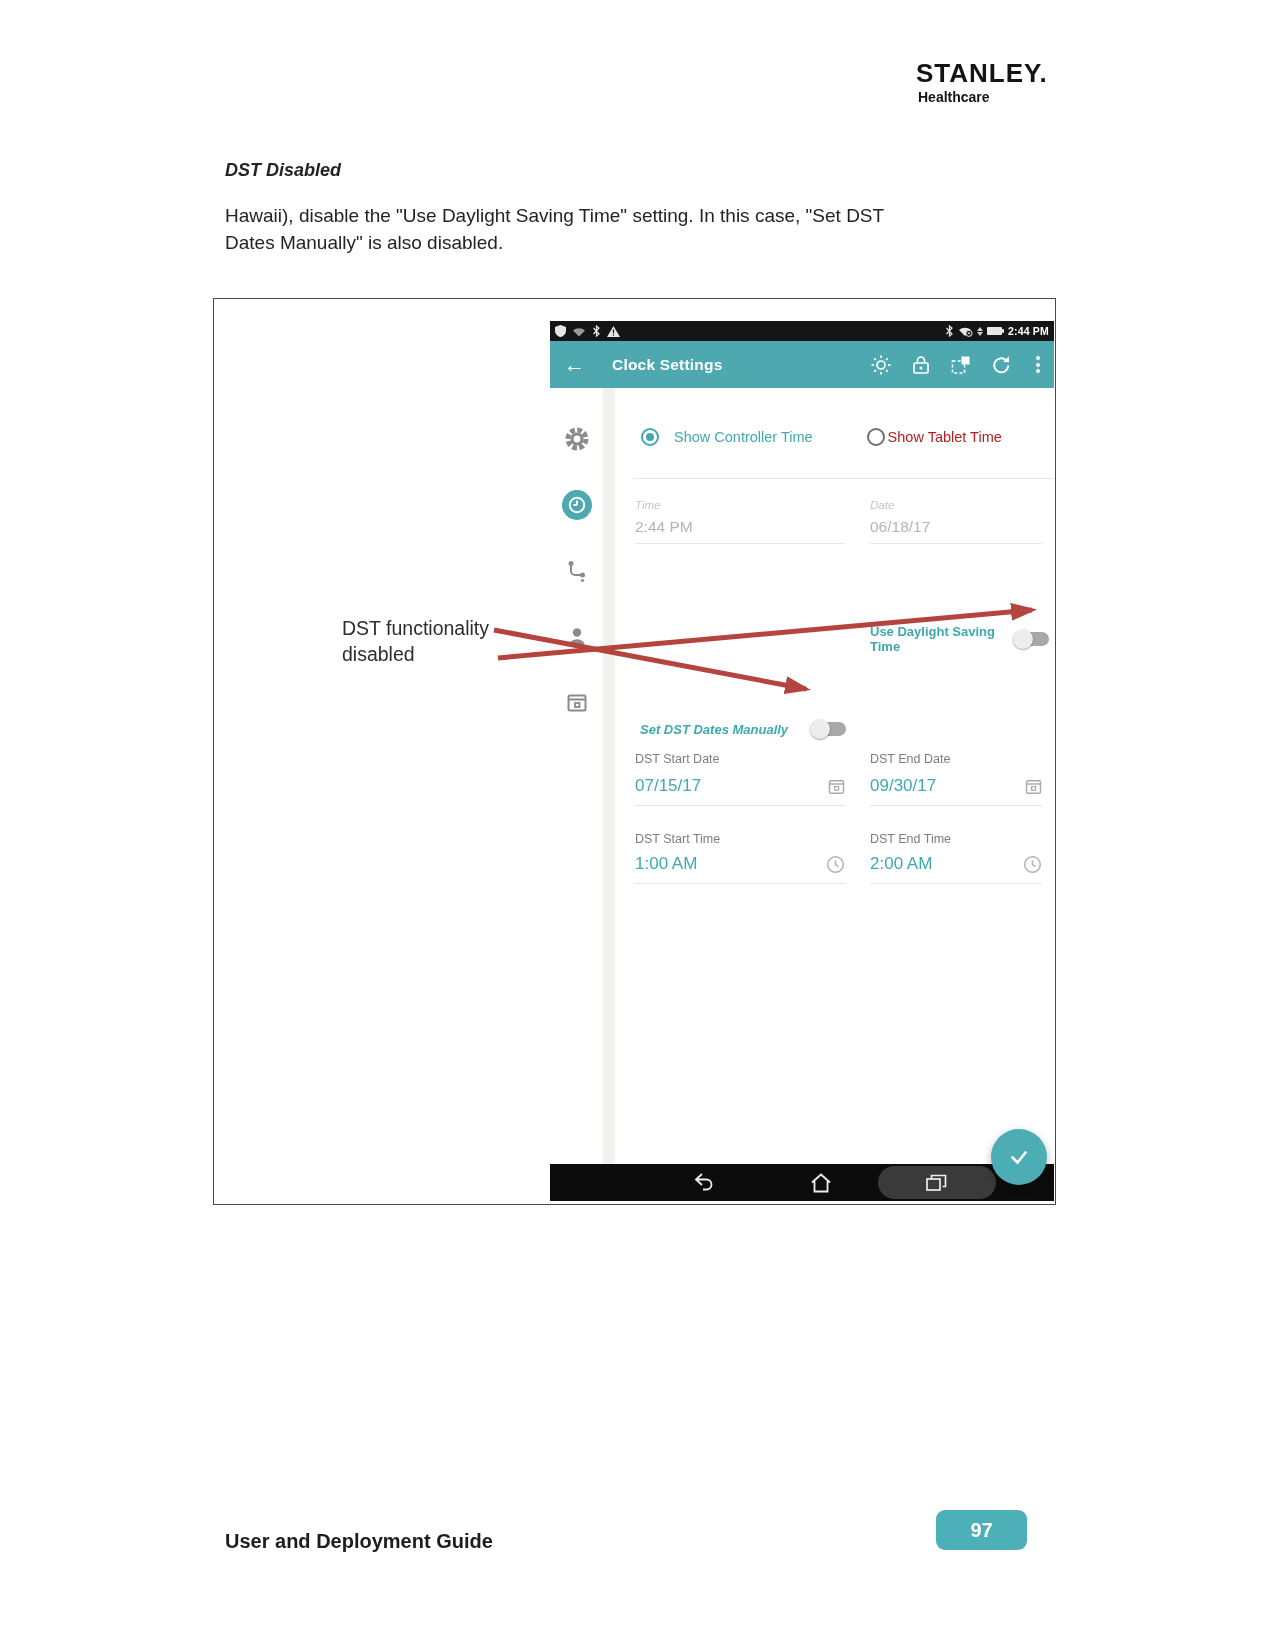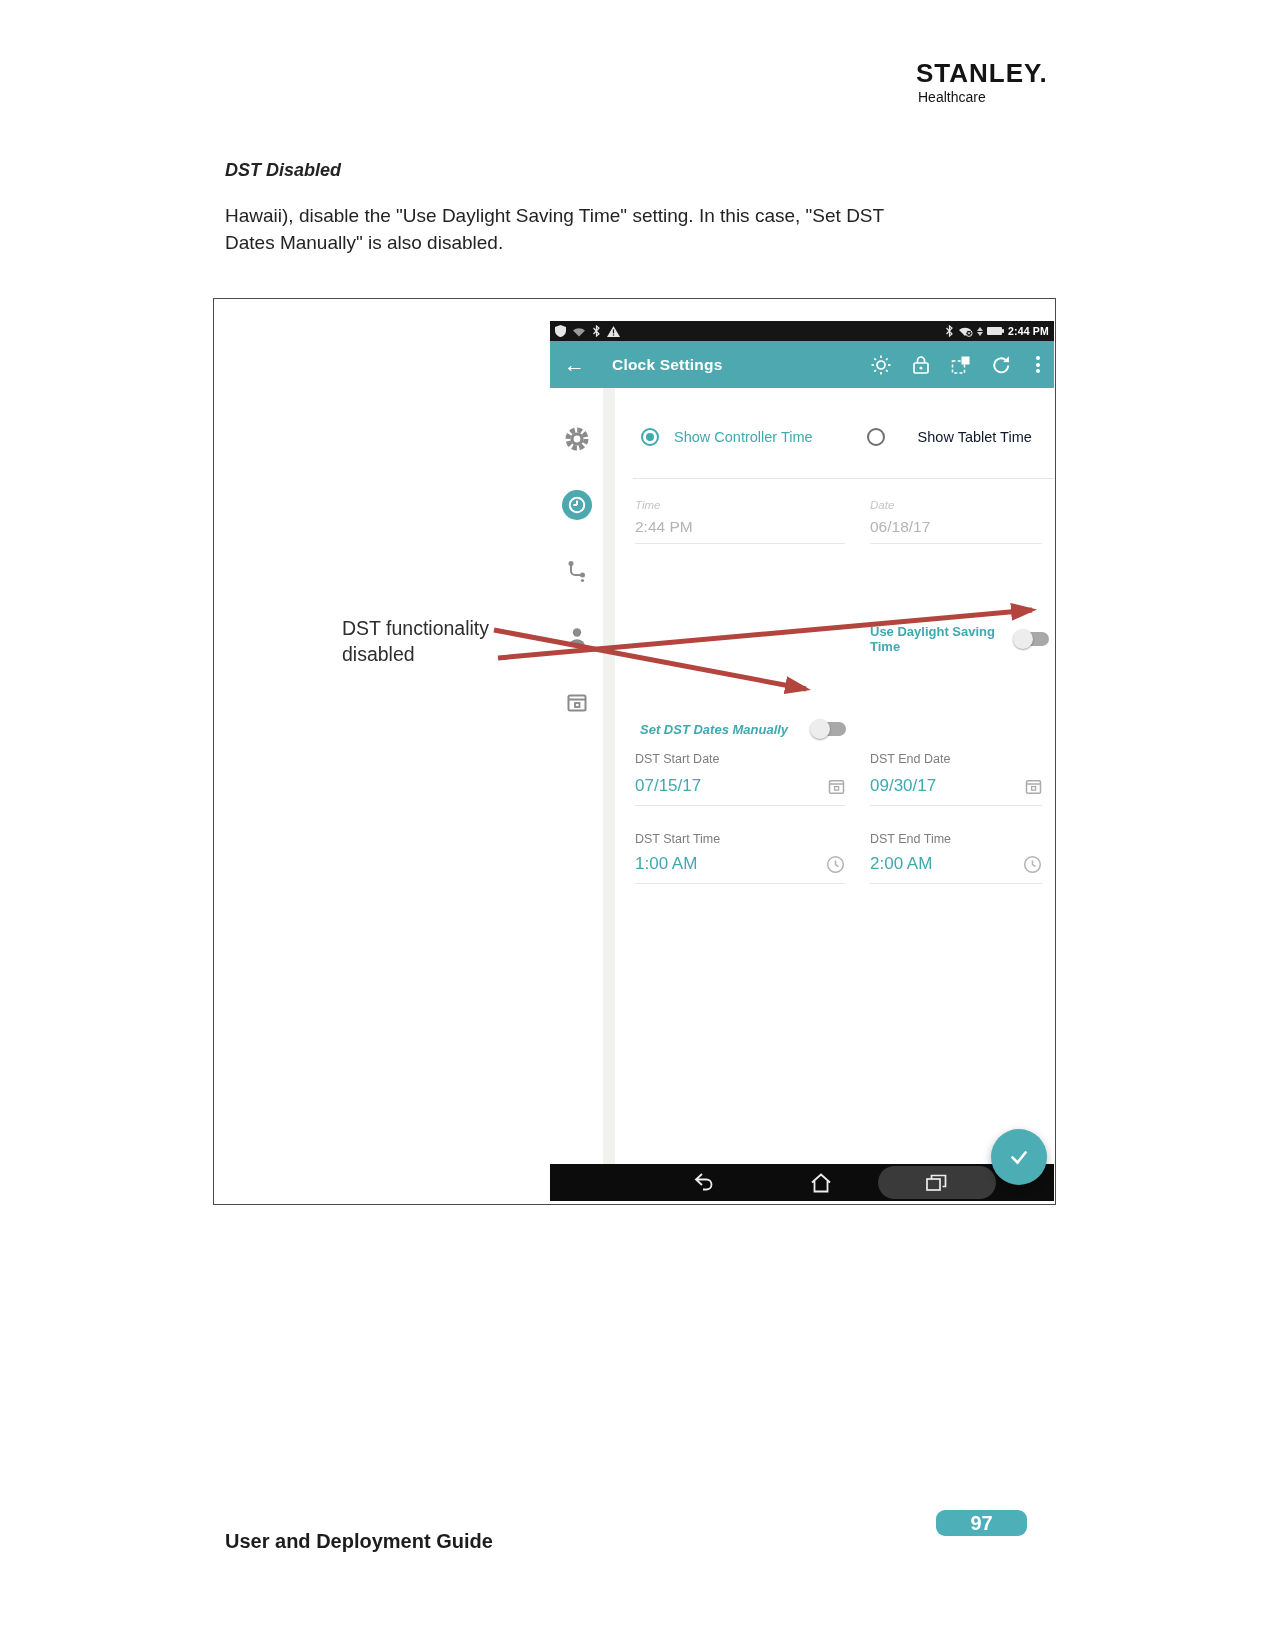"Healthcare" .vendor-sub { font-weight: normal -> bold }
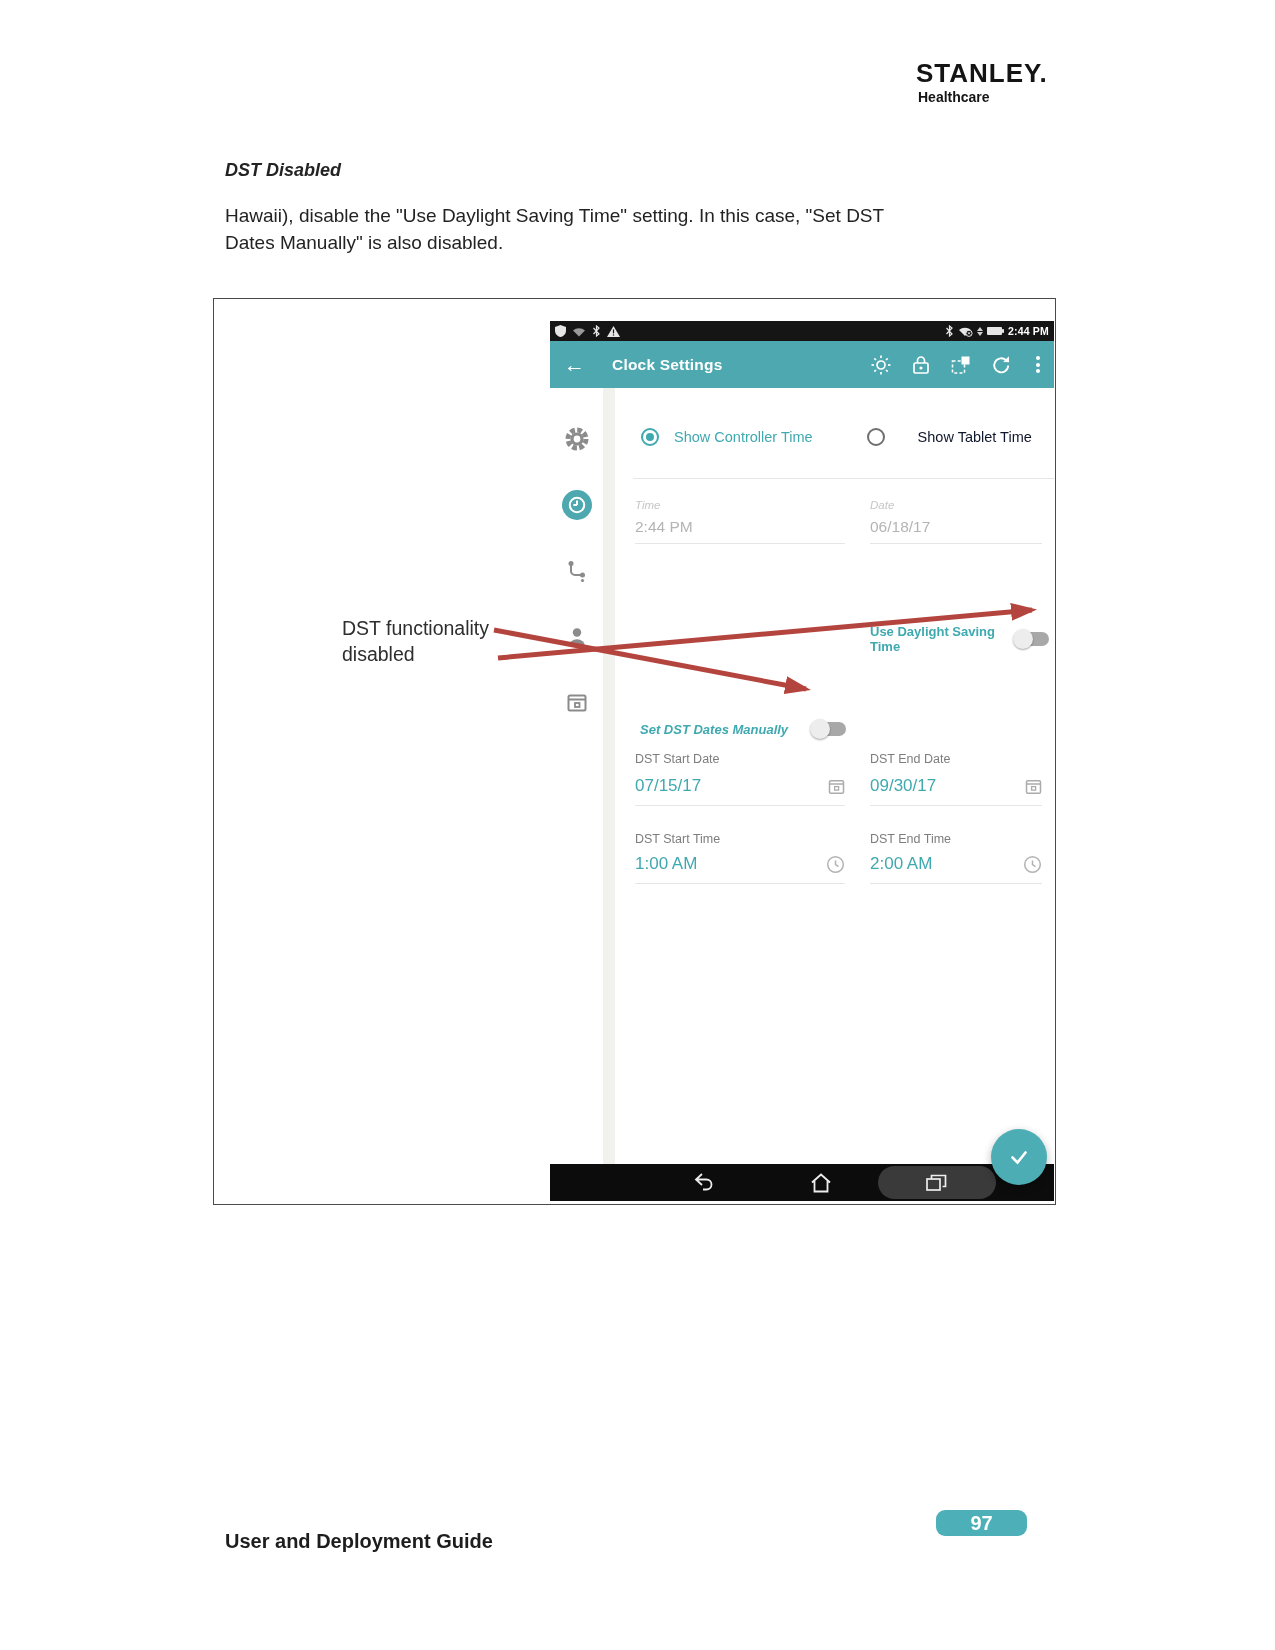"Show Tablet Time" .radio-lbl.gray { color: #0f172a -> #b91c1c; margin-left: 33px -> 3px }
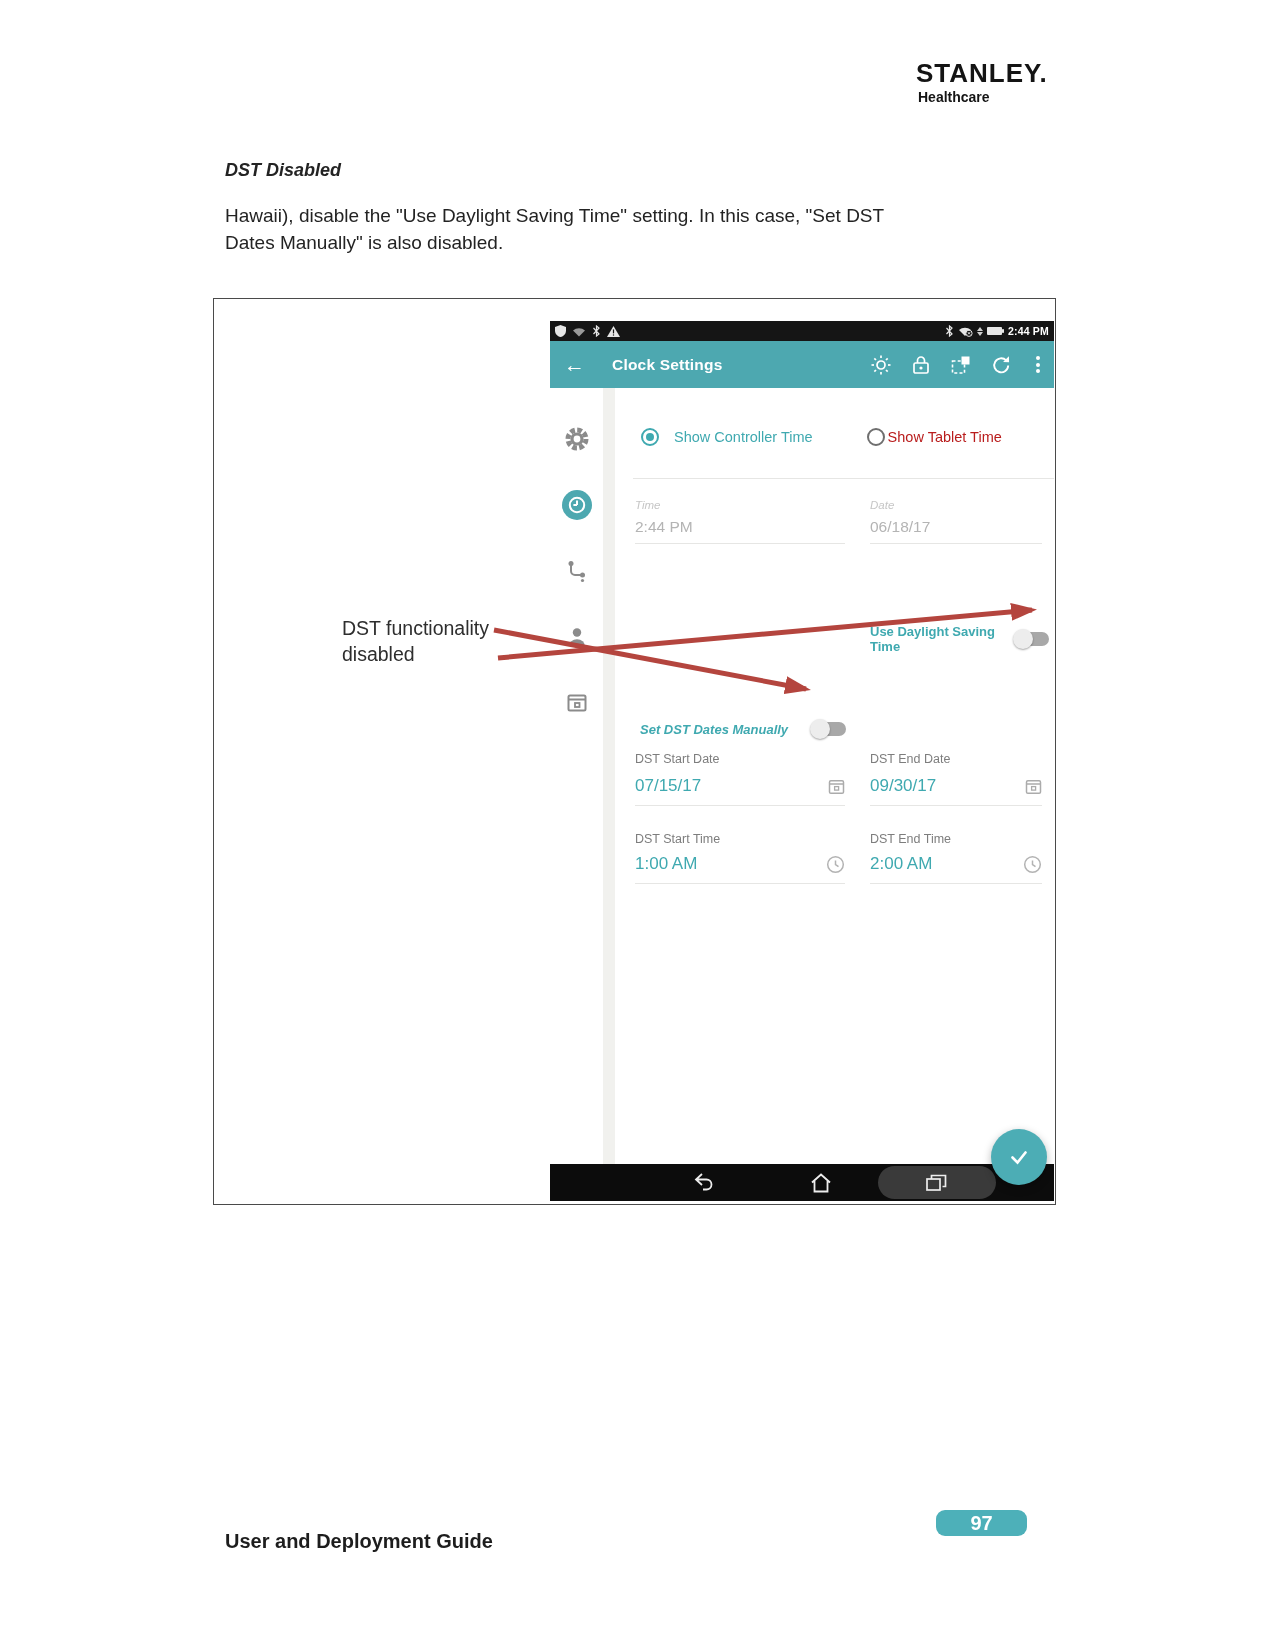"97" .page-badge { height: 26px -> 40px }
